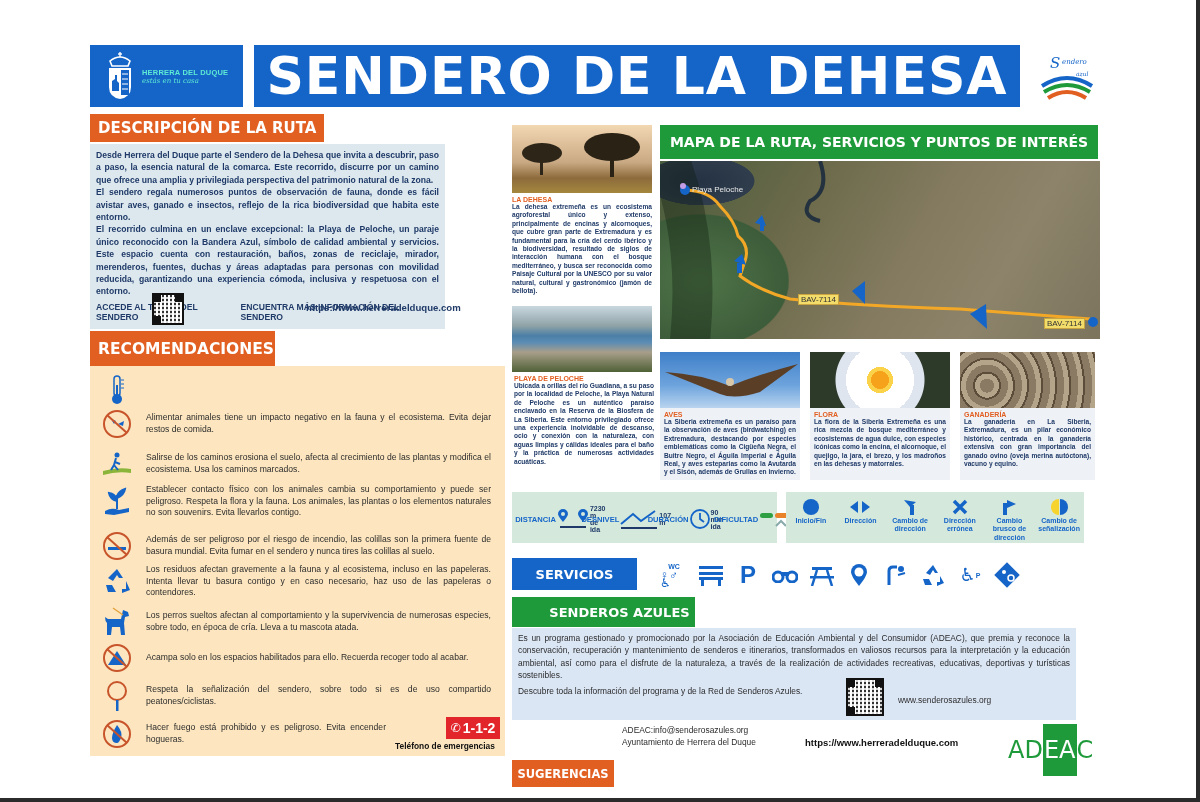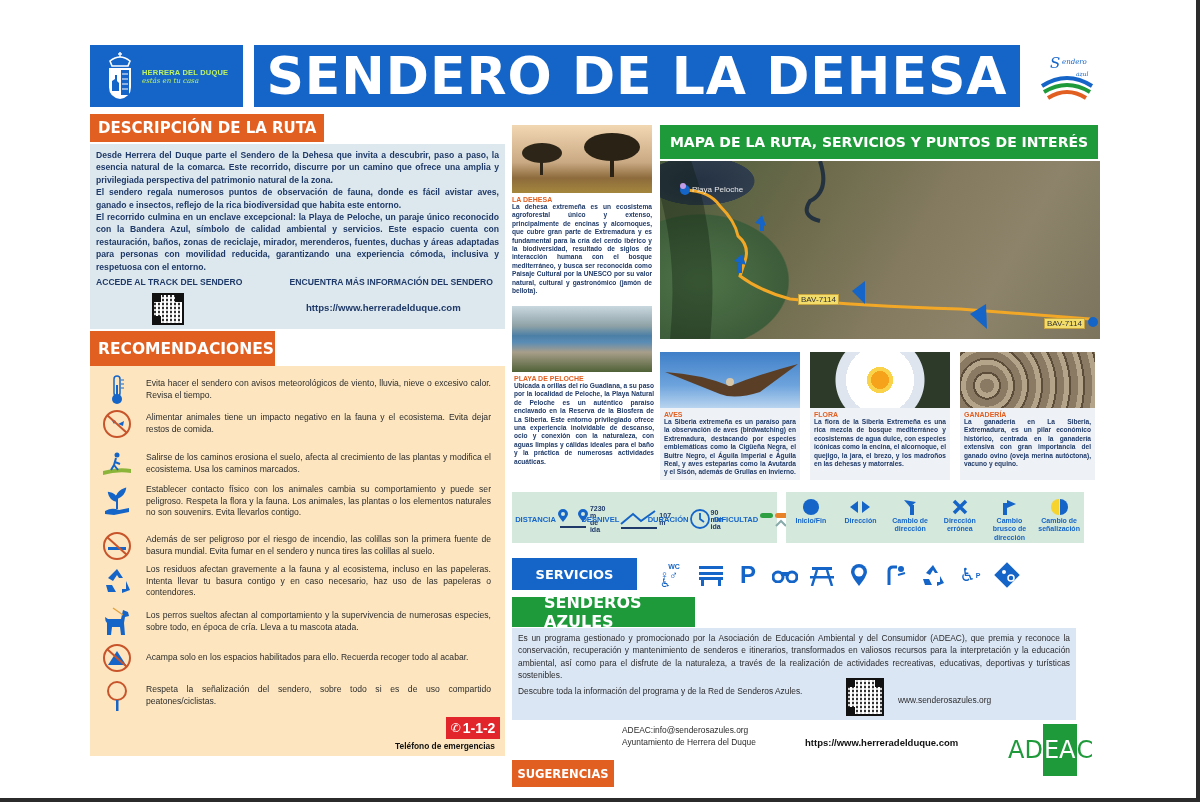"HERRERA DEL DUQUE" .logo-text { color: #bef264 -> #5eead4 }
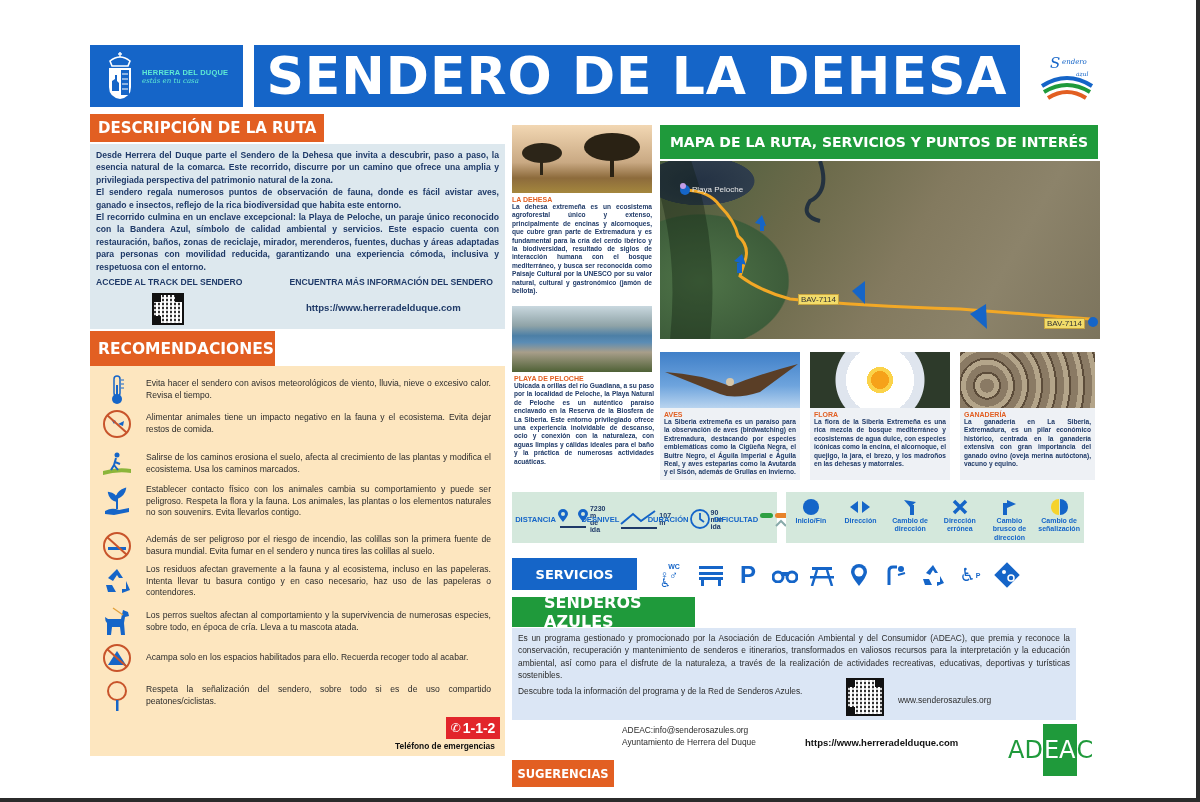"Desde Herrera del Duque parte" .desc-panel { width: 415px -> 355px }
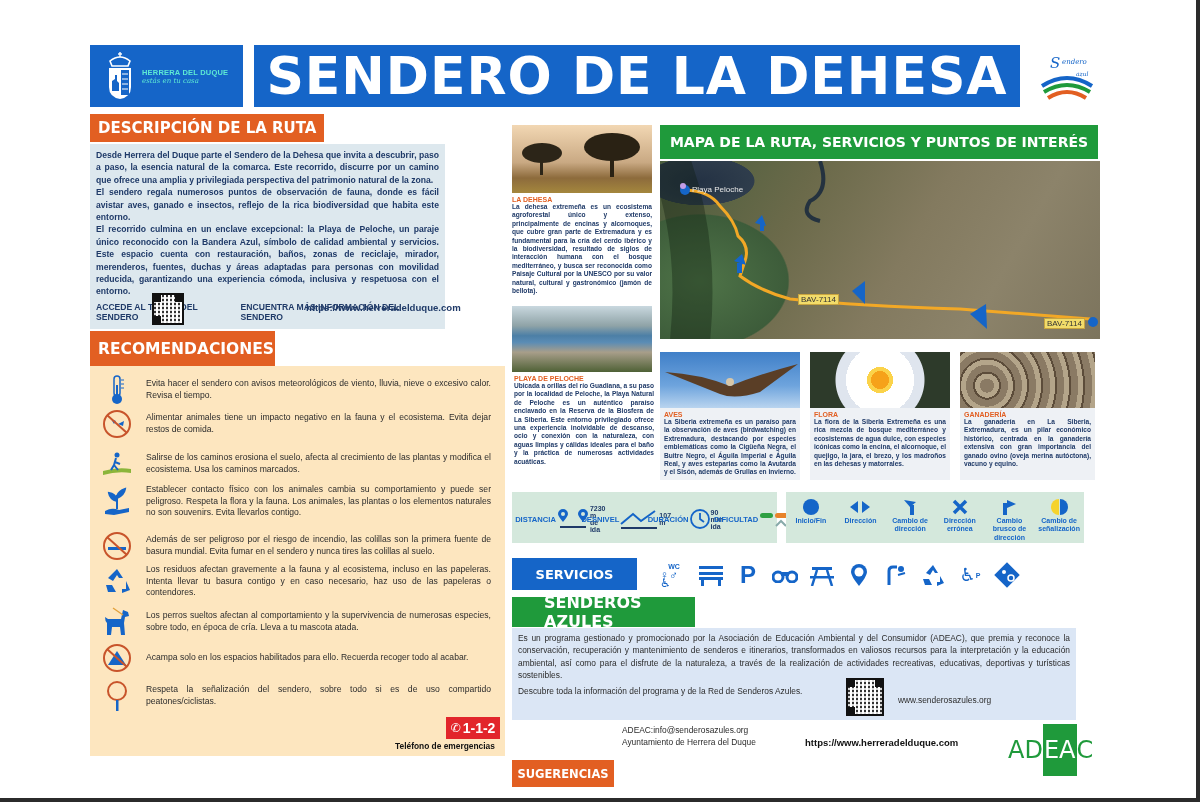"Evita hacer el sendero con" div.rec-text { html: <div>Evita hacer el sendero con avisos meteorológicos de viento, lluvia, nieve o excesivo calor. Revisa el tiempo.</div> -> none }
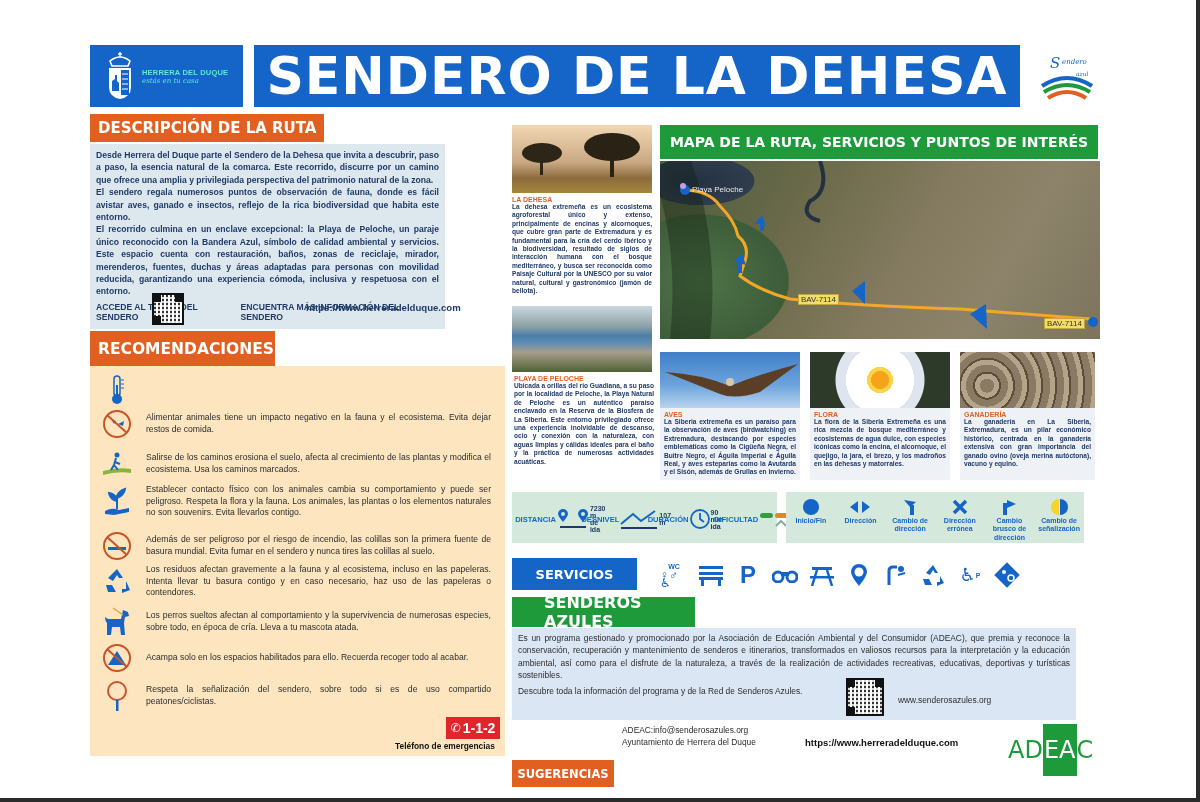"SENDEROS AZULES" .azules-hdr { font-size: 16px -> 13px }
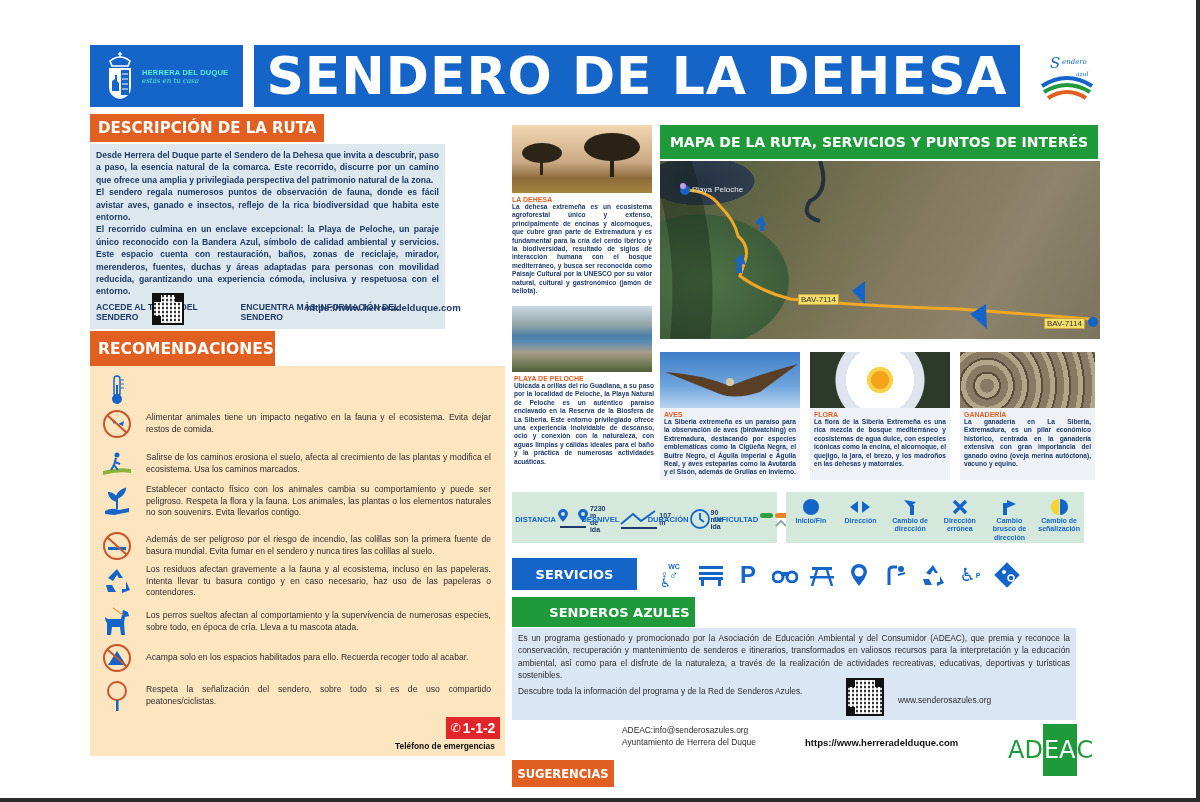"Hacer fuego está prohibido y" div.rec-item { html: none -> <div> <div> <svg> <circle></circle> <path></path> <line></line> </svg> </div> <div>Hacer fuego está prohibido y es peligroso. Evita encender hogueras.</div> </div> }
